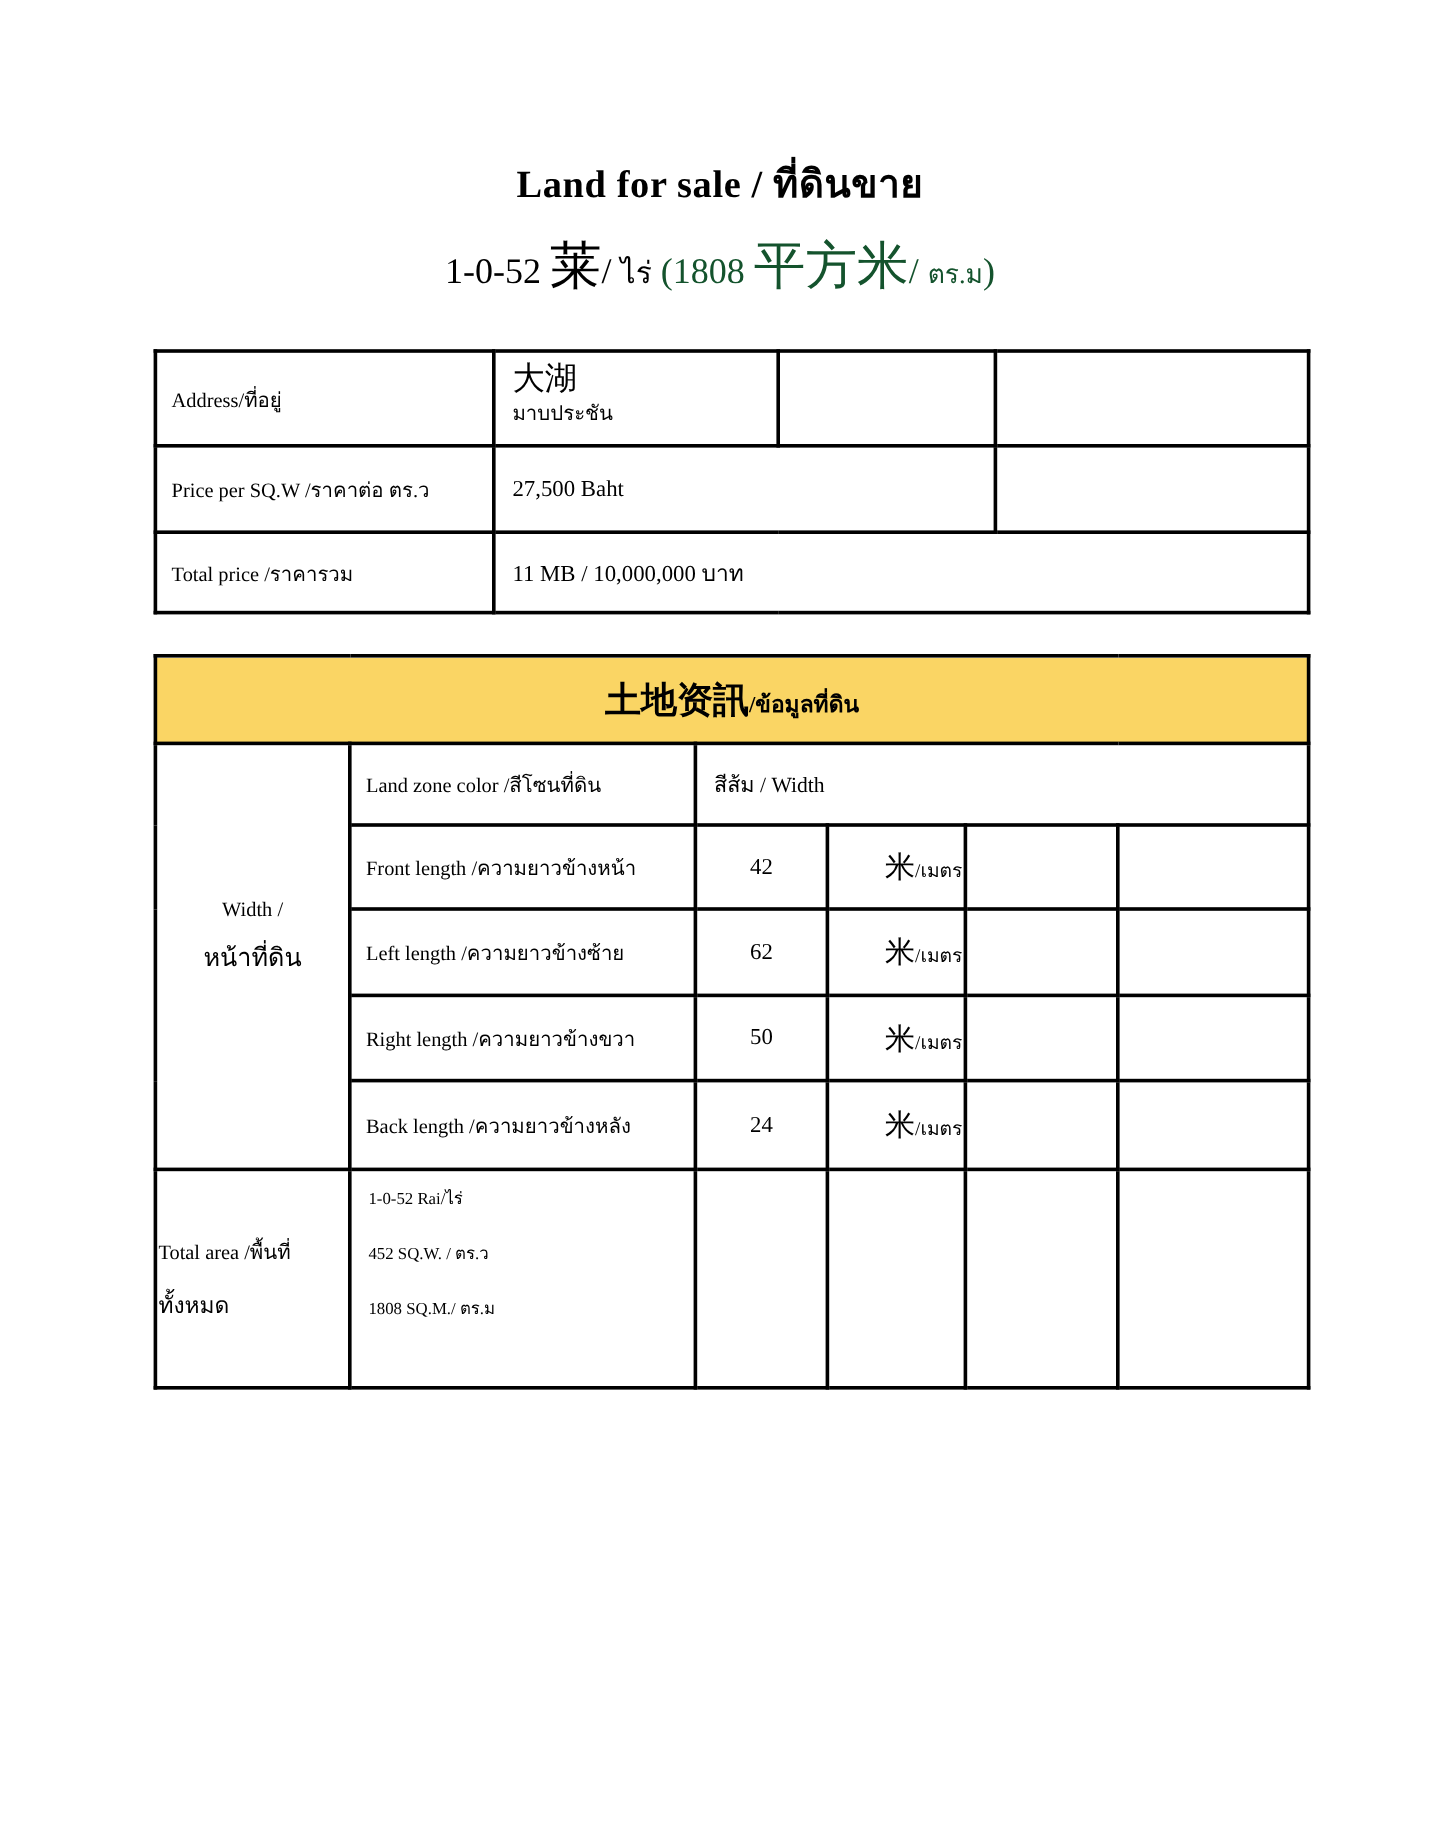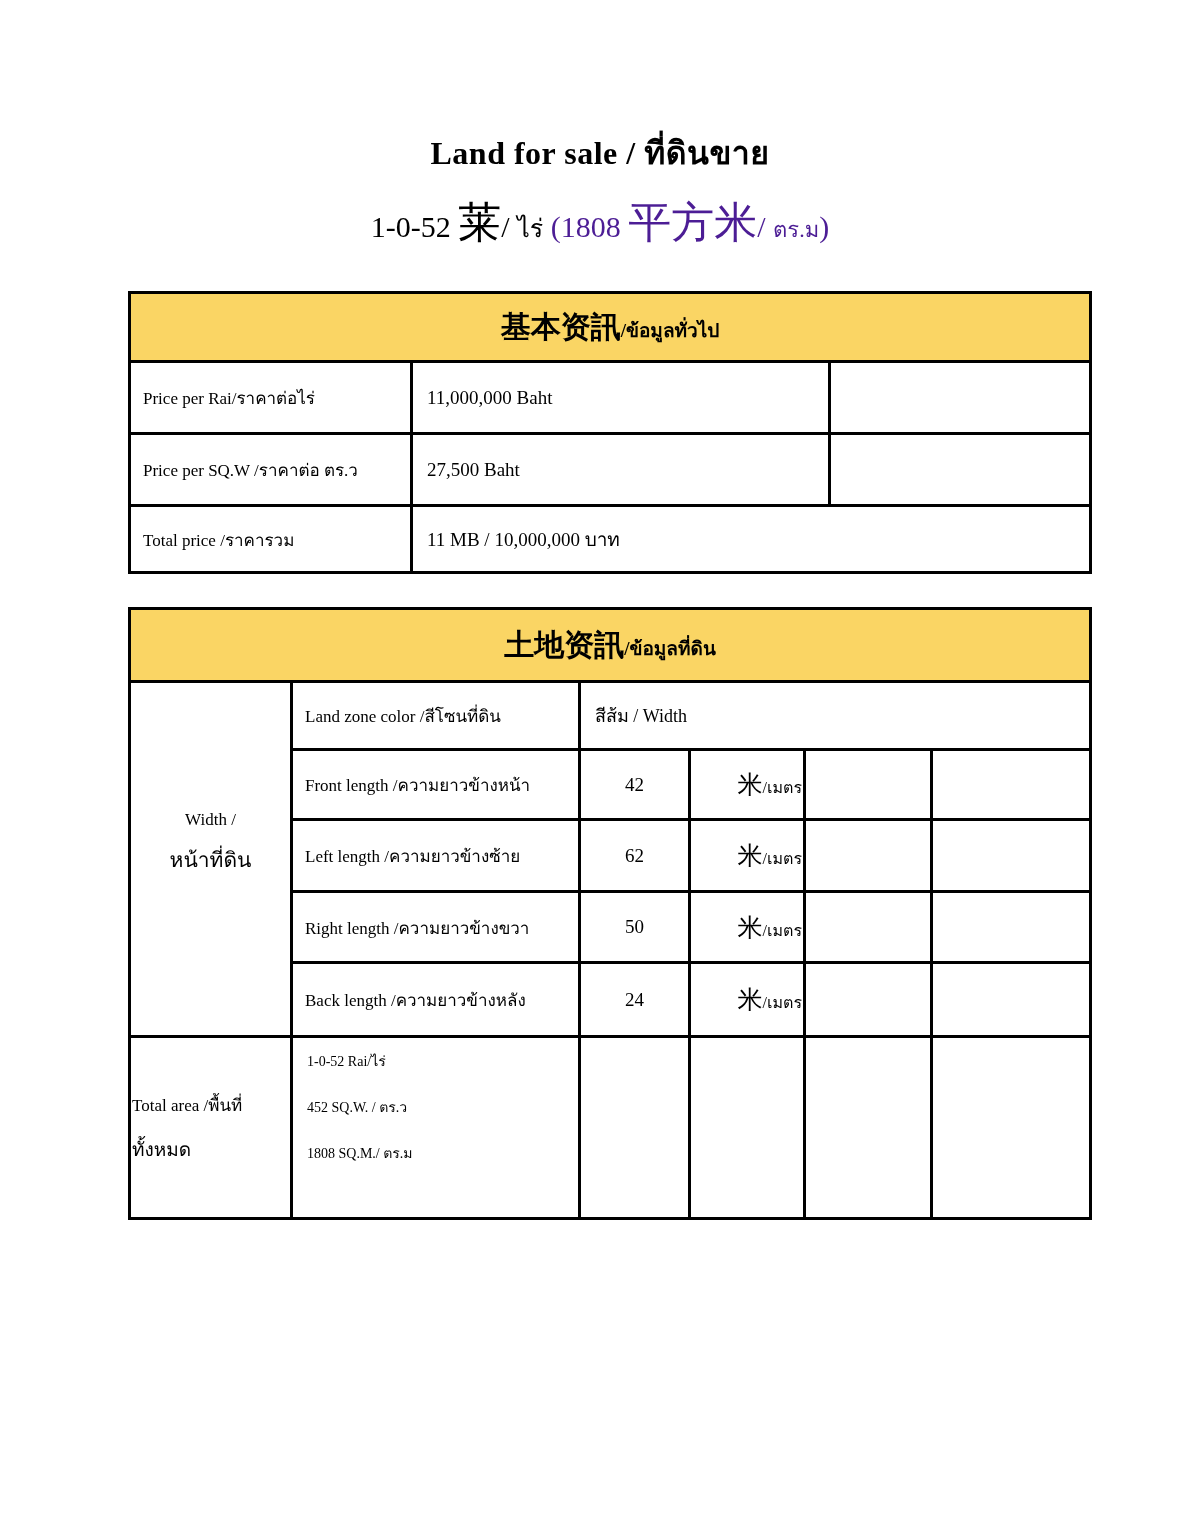"(1808" .red { color: #4c1d95 -> #14532d }
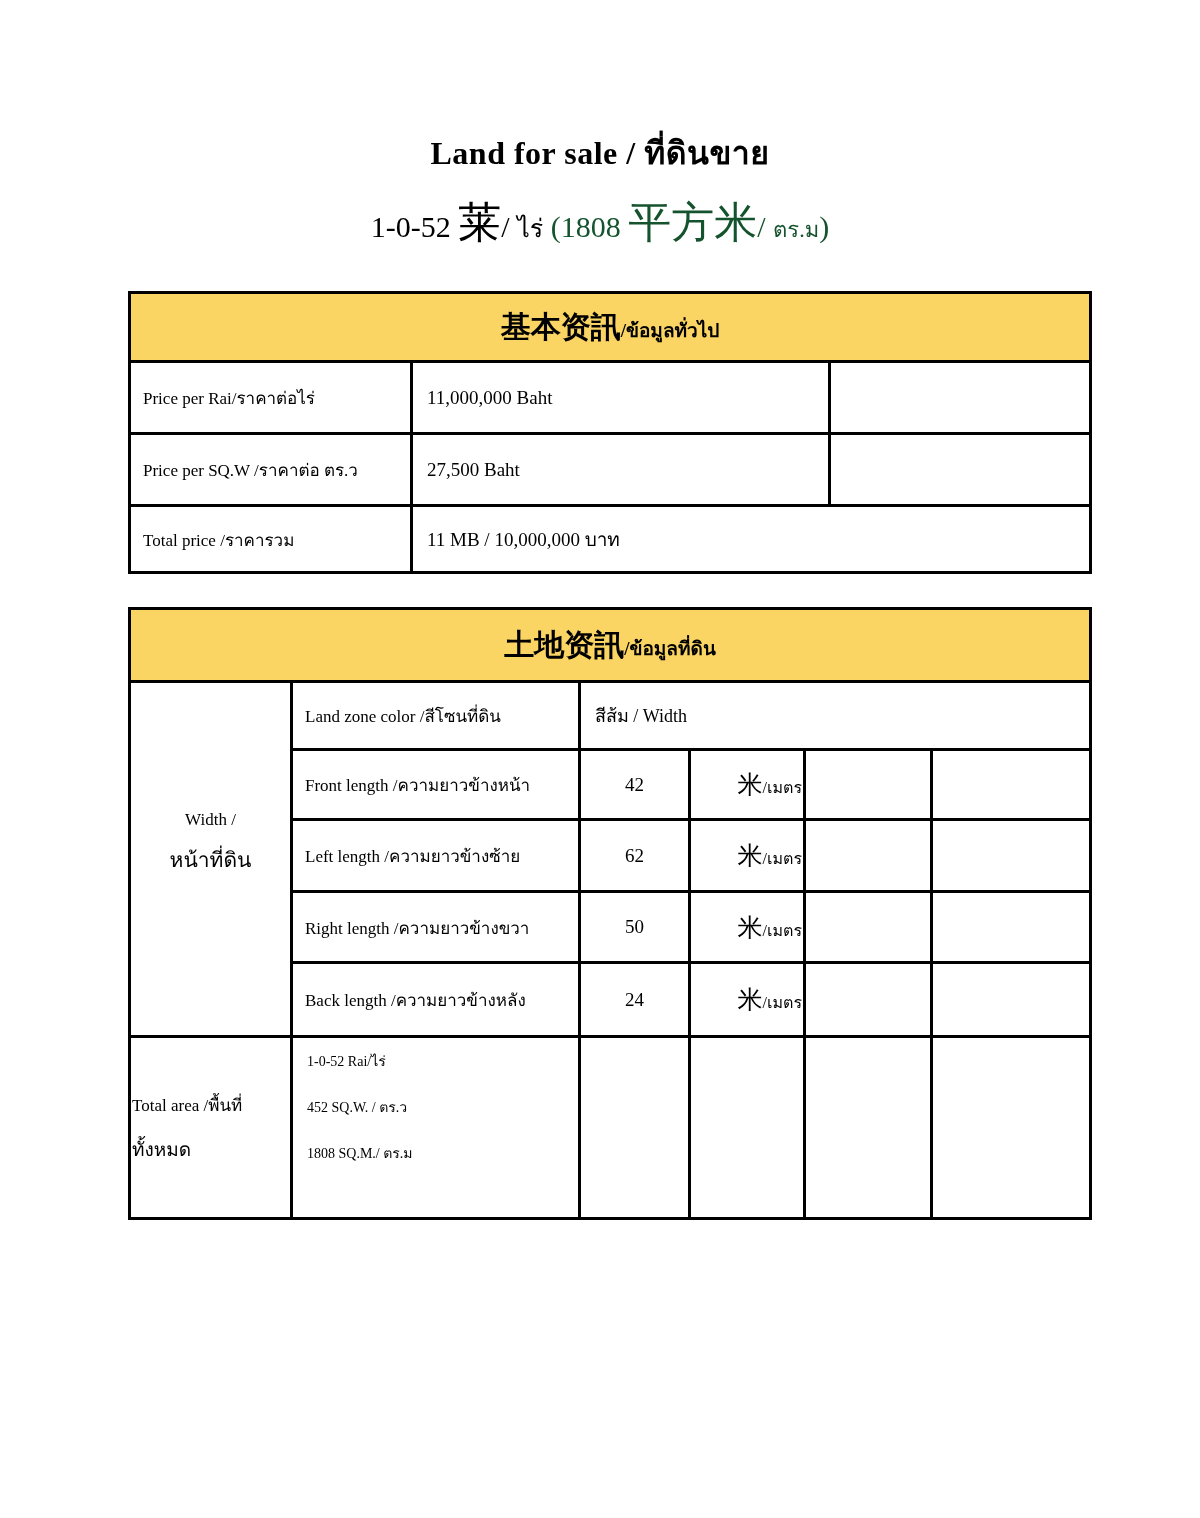"Address/ที่อยู่" tr { html: none -> <tr> <td>Address/ที่อยู่</td> <td> <div>大湖</div> <div>มาบประชัน</div> </td> <td></td> <td></td> </tr> }
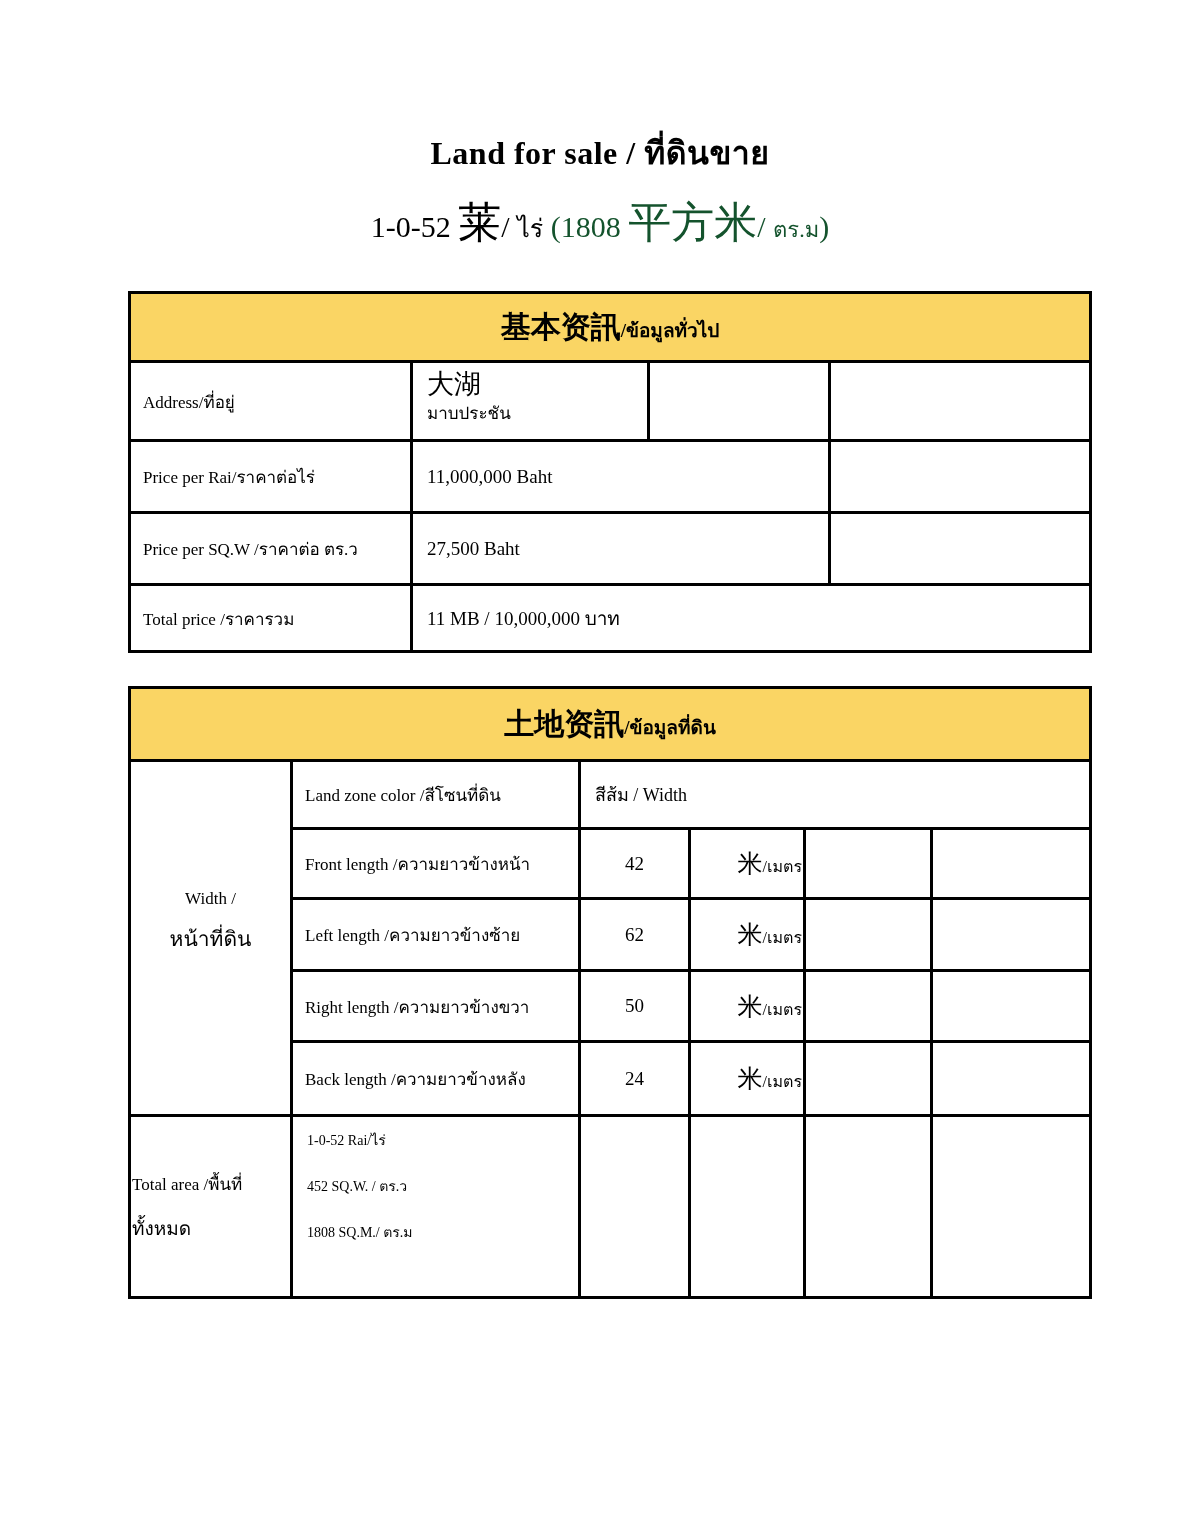"基本资訊/ข้อมูลทั่วไป" tr { html: <tr> <td><span>基本资訊</span><span>/ข้อมูลทั่วไป</span></td> </tr> -> none }
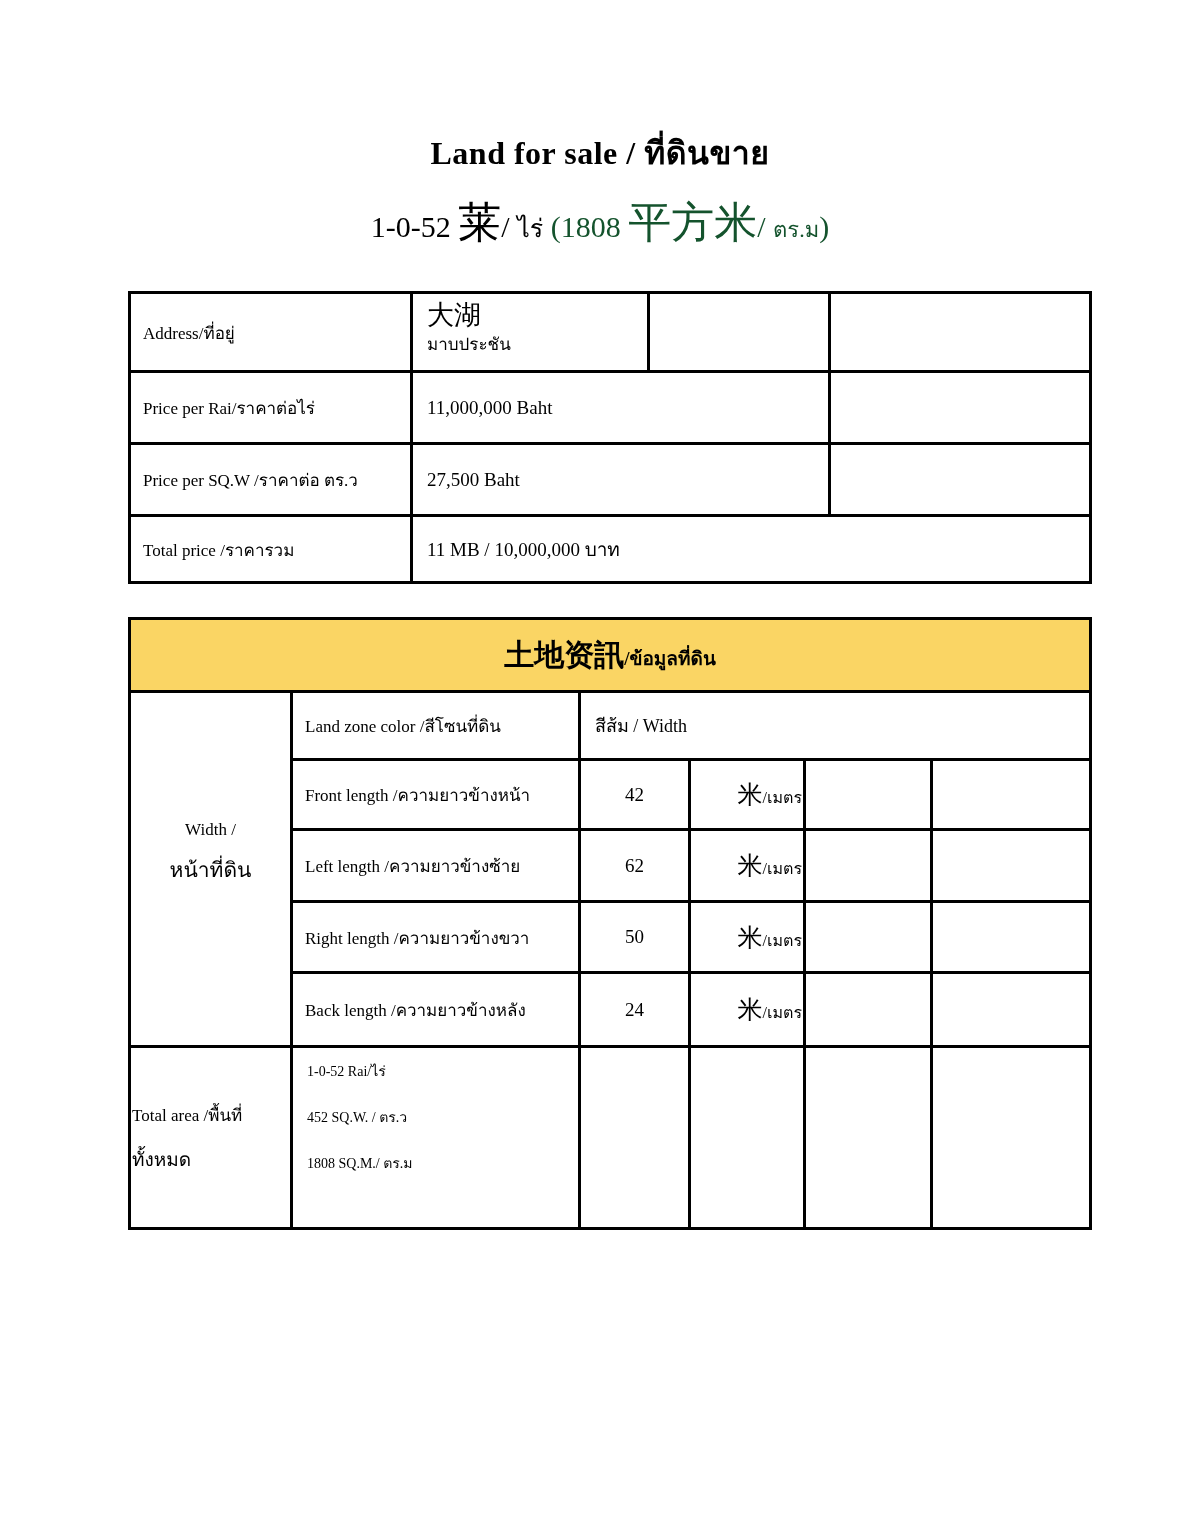"Price per Rai/ราคาต่อไร่" tr { html: <tr> <td>Price per Rai/ราคาต่อไร่</td> <td>11,000,000 Baht</td> <td></td> </tr> -> none }
